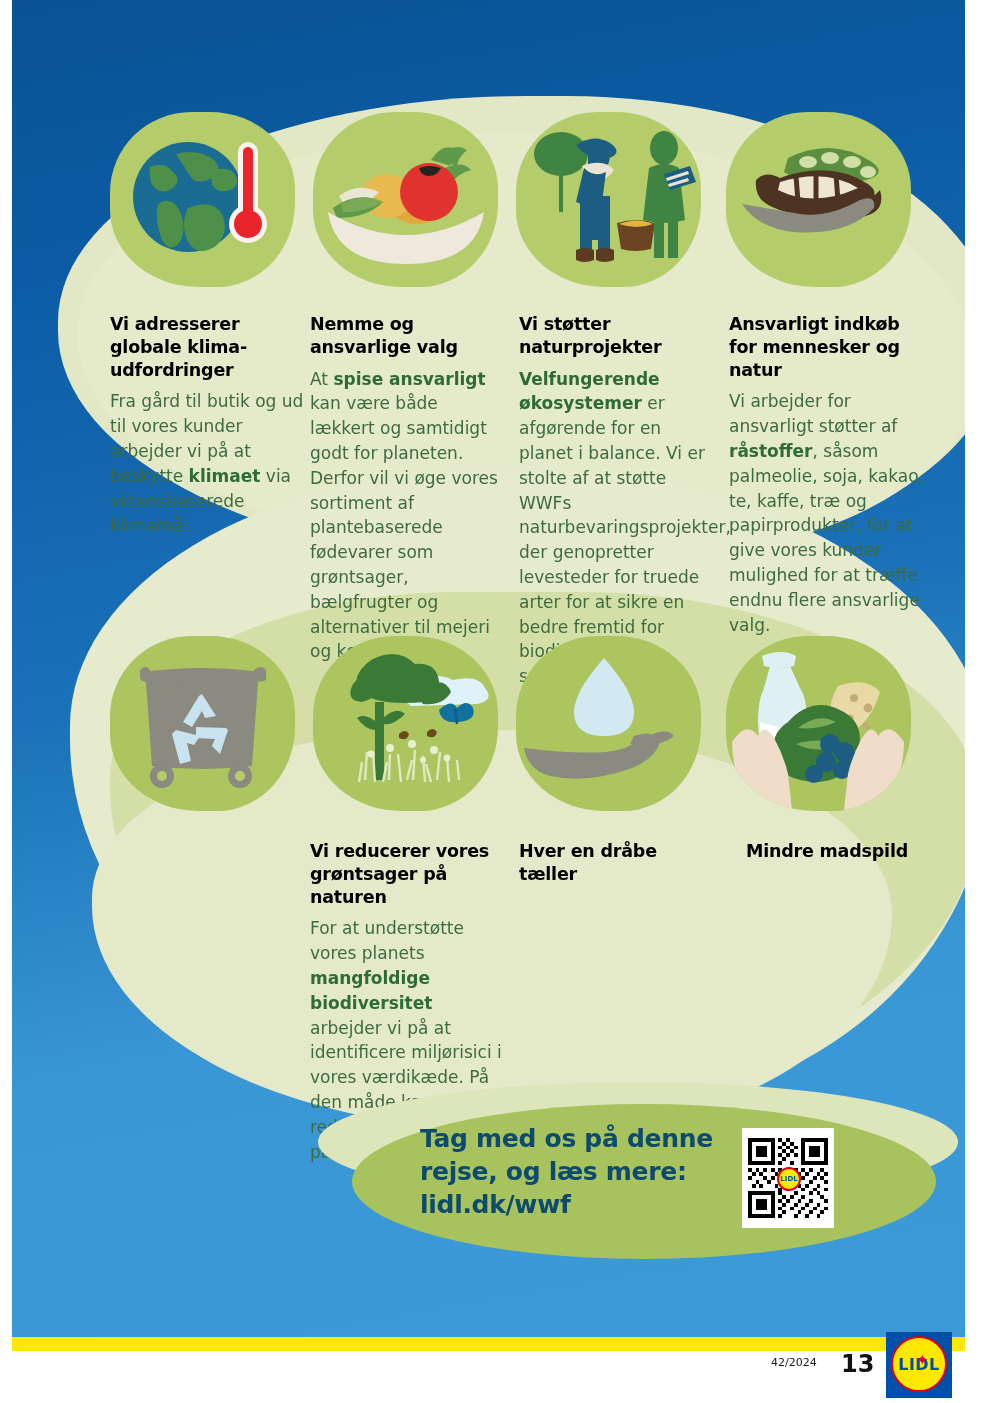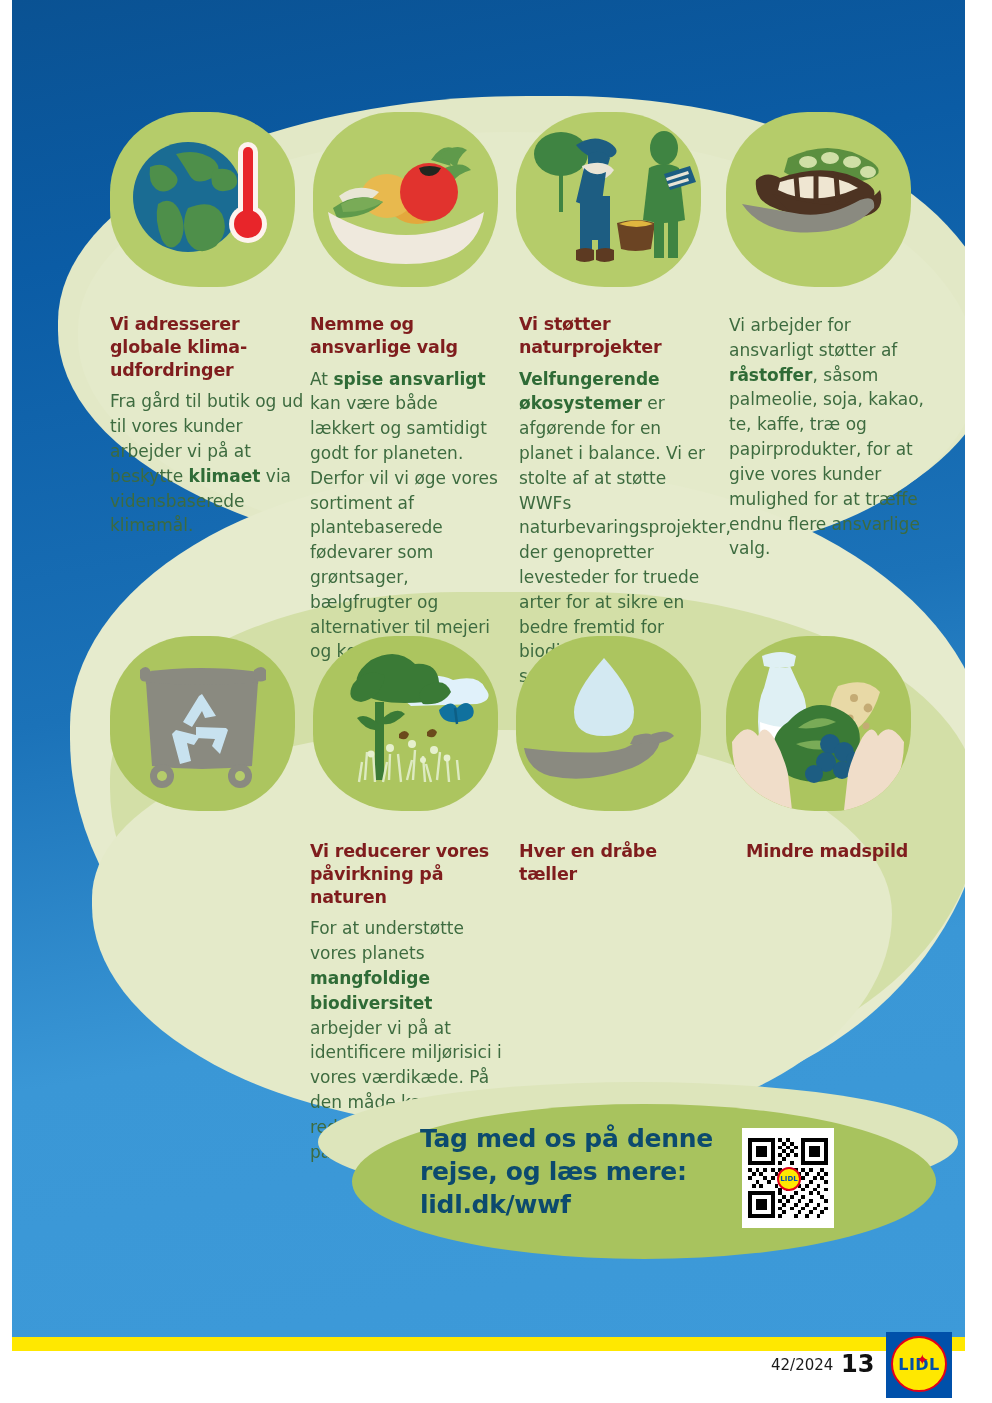"Vi adresserer globale klima-udfordringer" .card h3 { color: #7f1d1d -> #000000 }
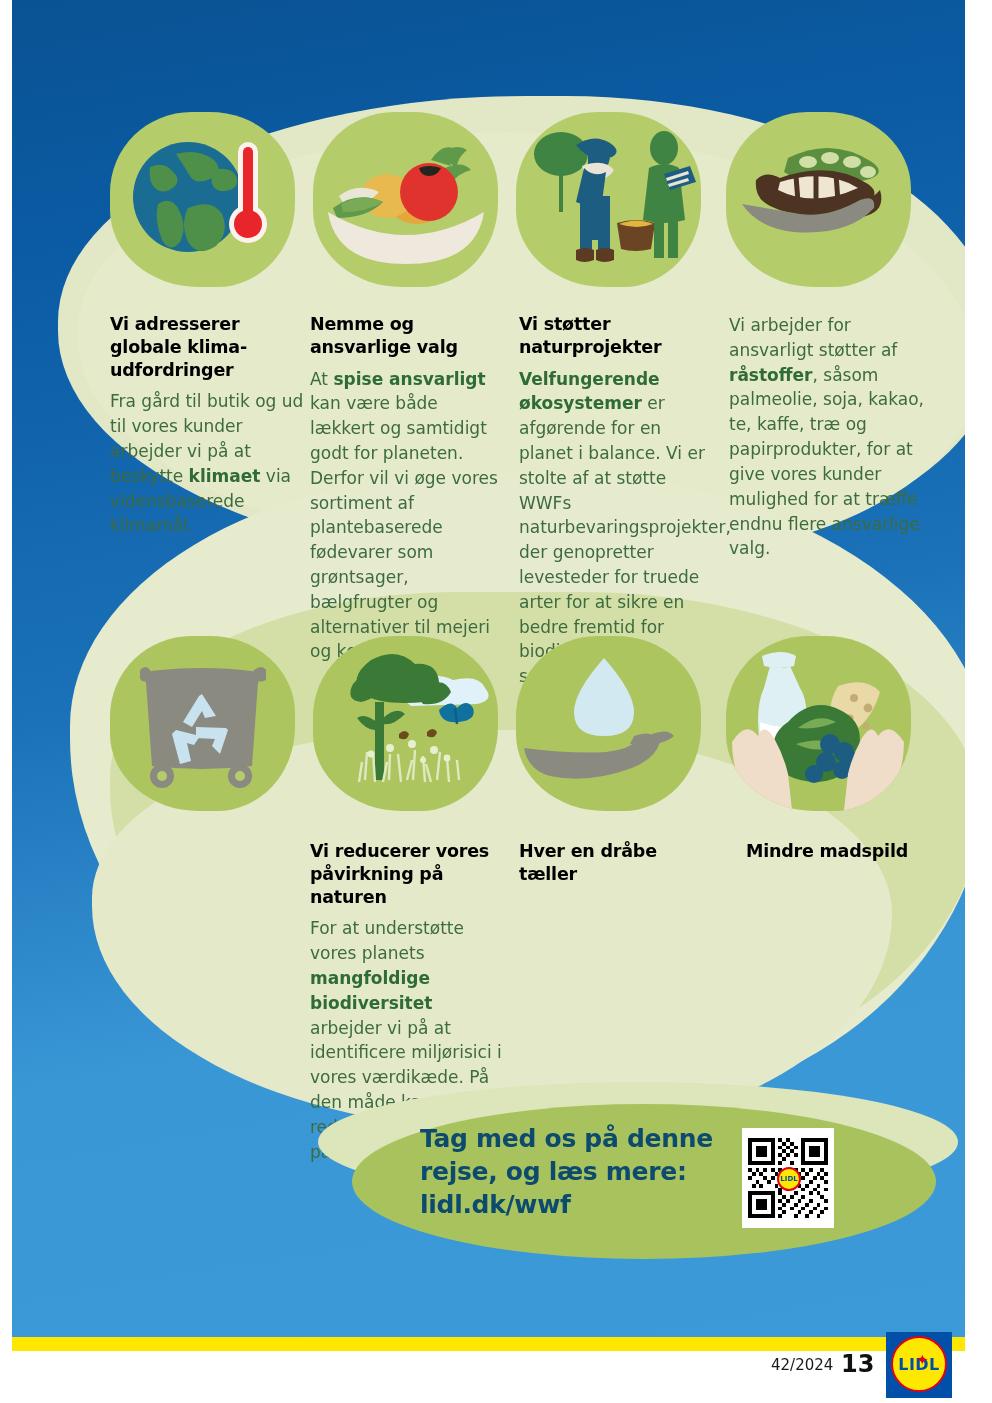"Ansvarligt indkøb for mennesker og" h3 { html: none -> <h3>Ansvarligt indkøb for mennesker og natur</h3> }
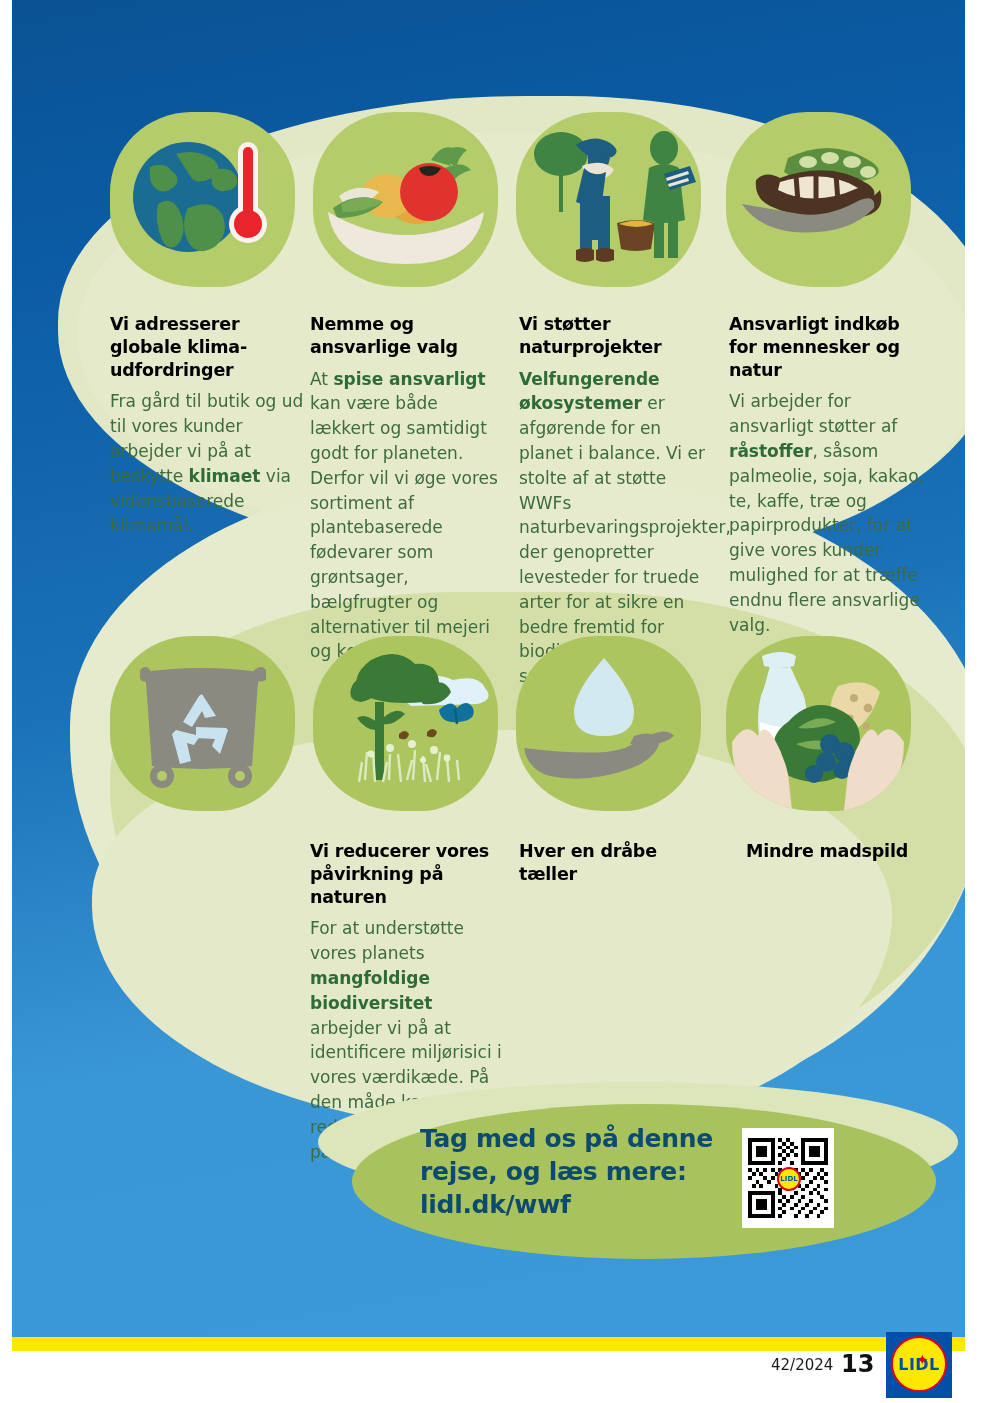"Vi reducerer vores påvirkning på" h3 { text: påvirkning -> grøntsager }
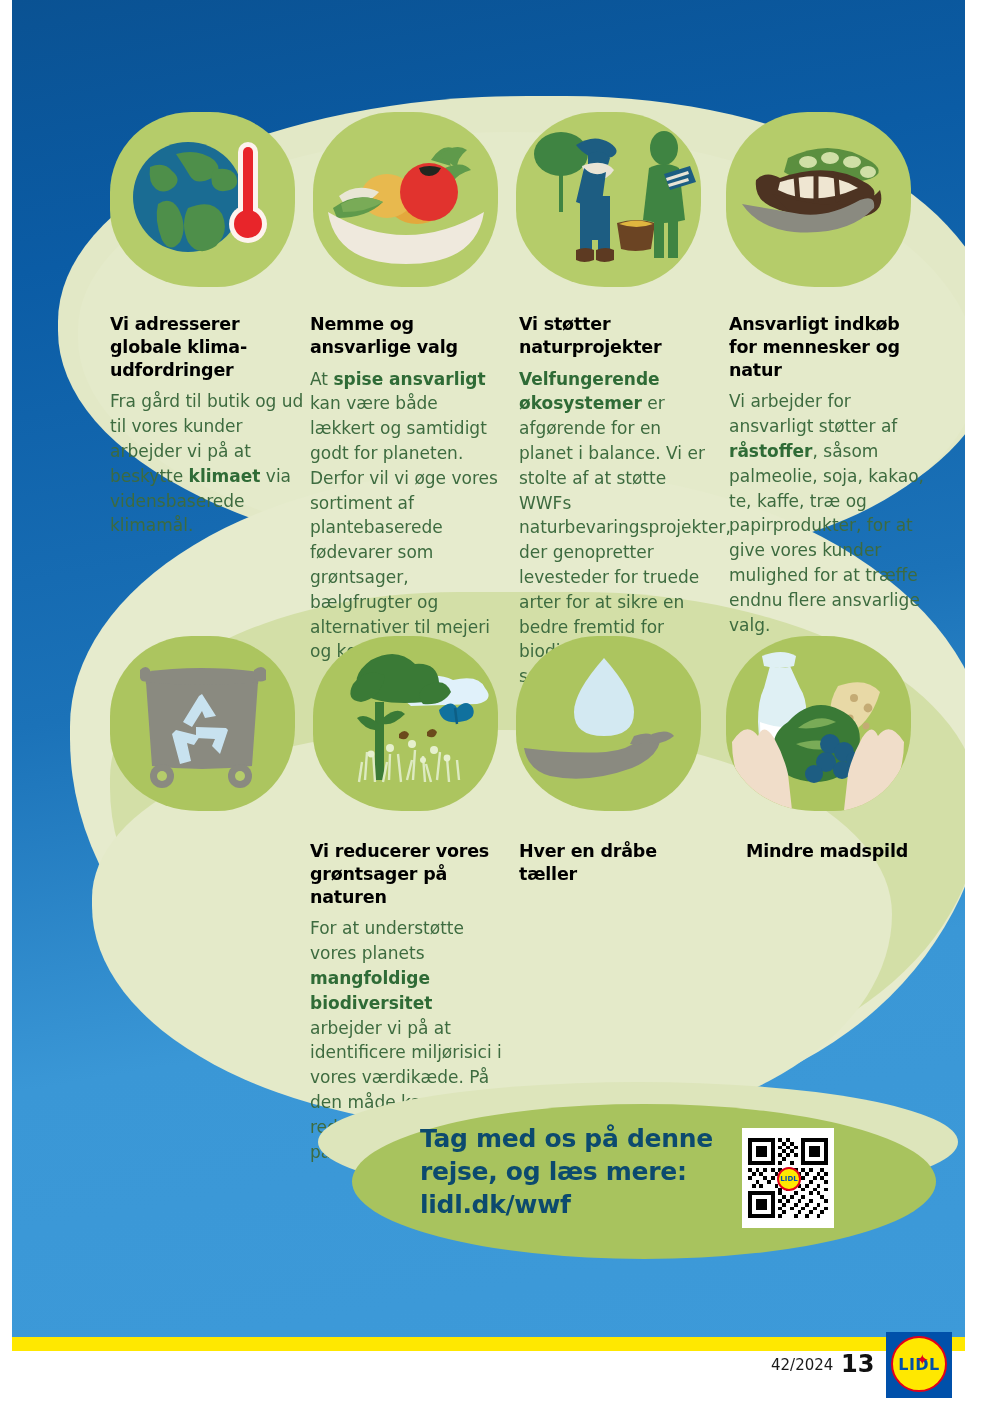"42/2024" .footer-issue { font-size: 15px -> 11px }
